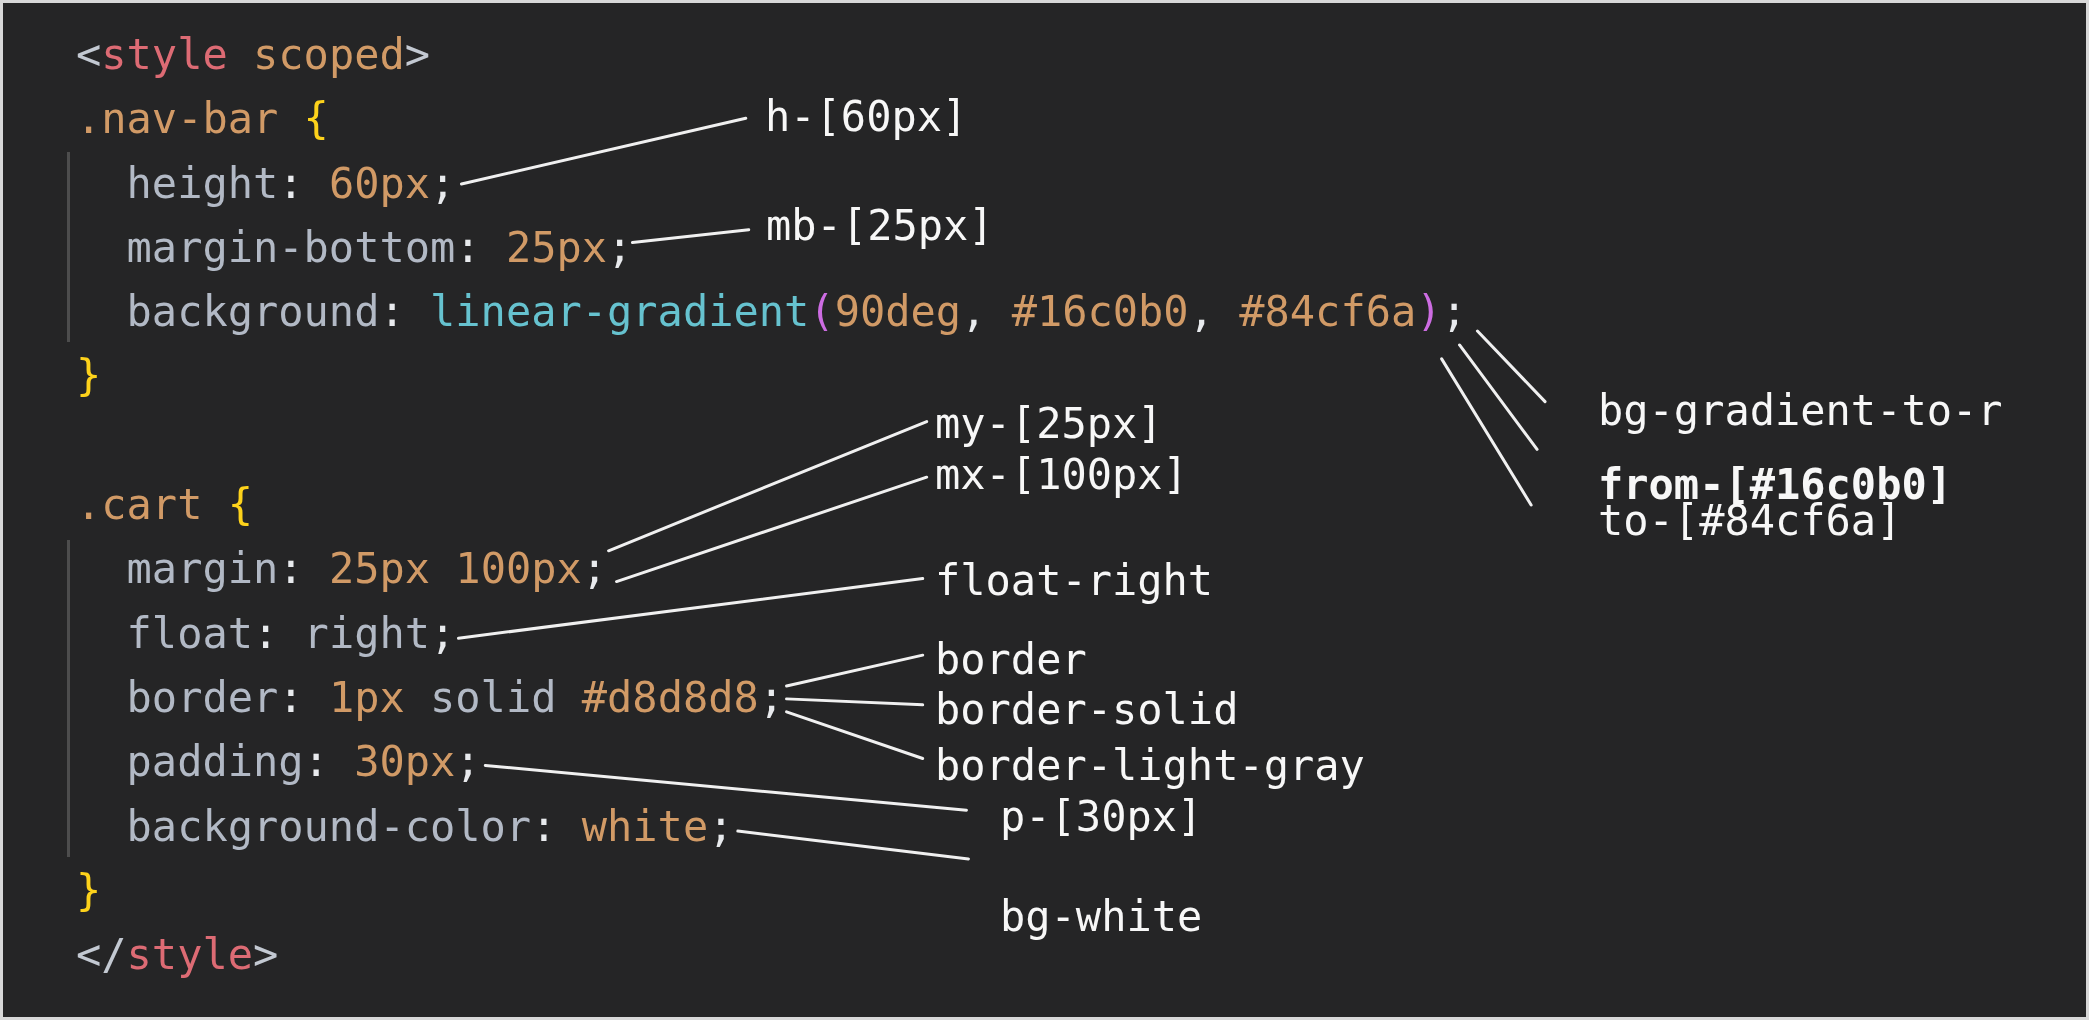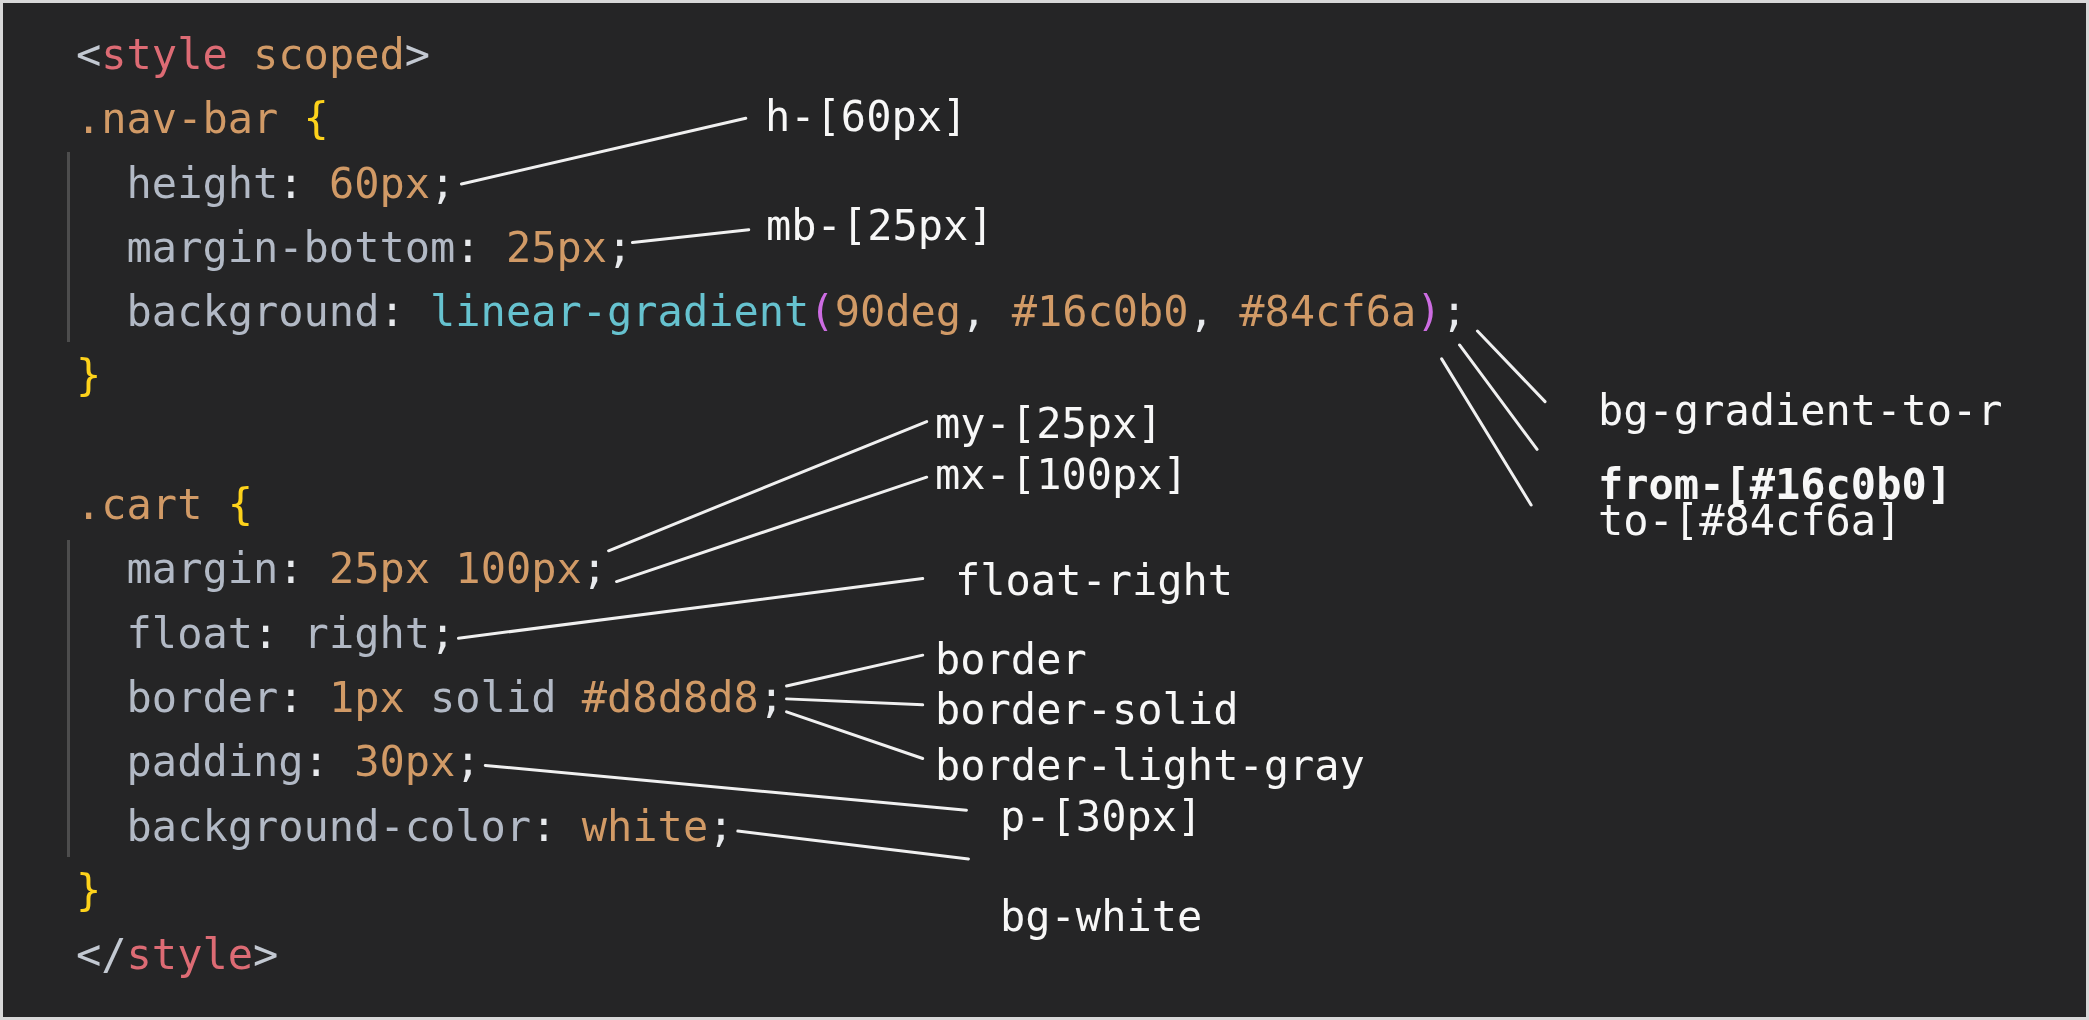"float-right" div.annotation { margin-left: 20px -> none }
